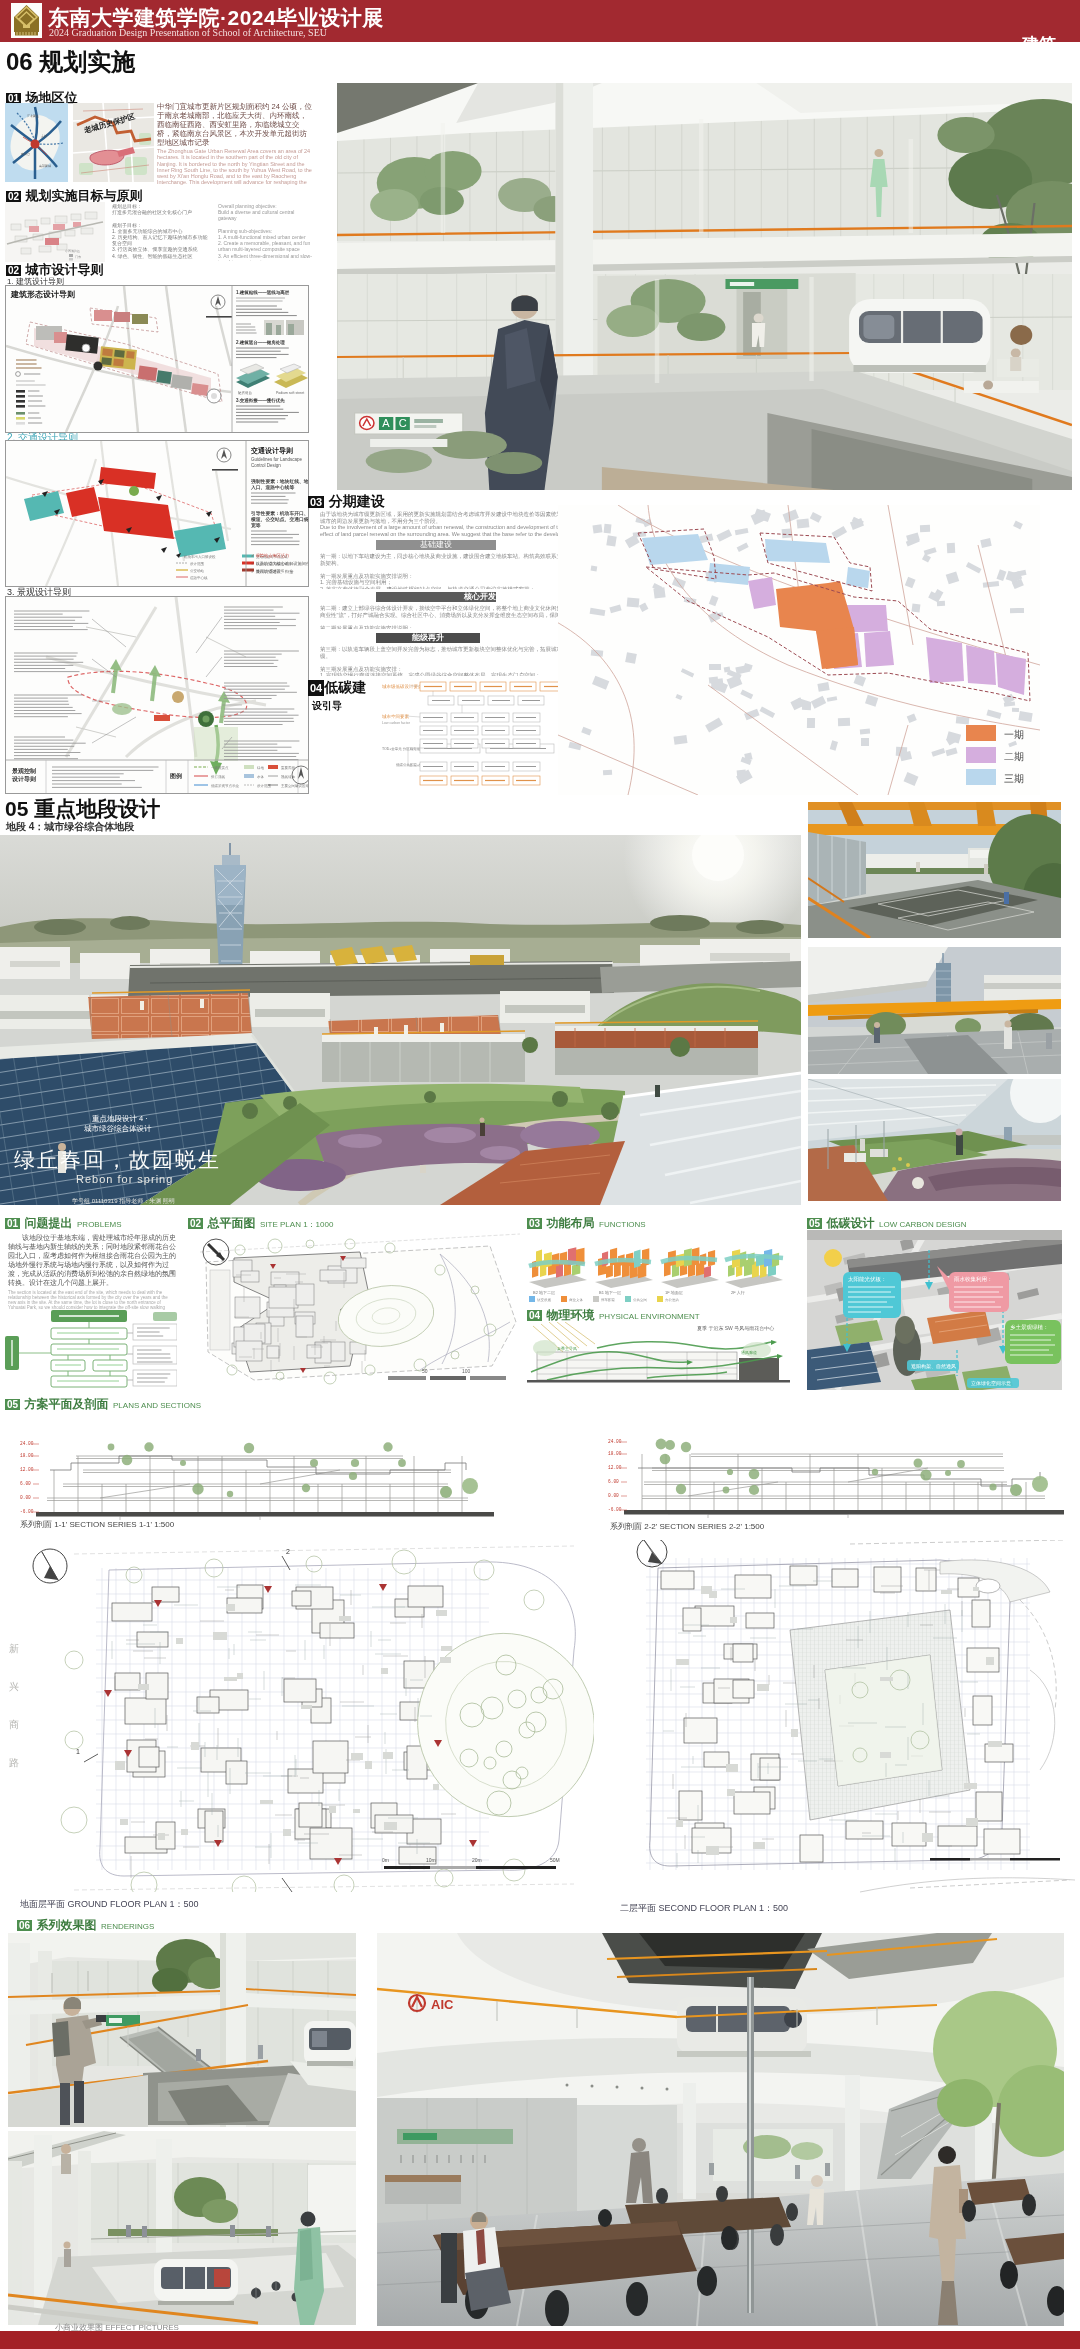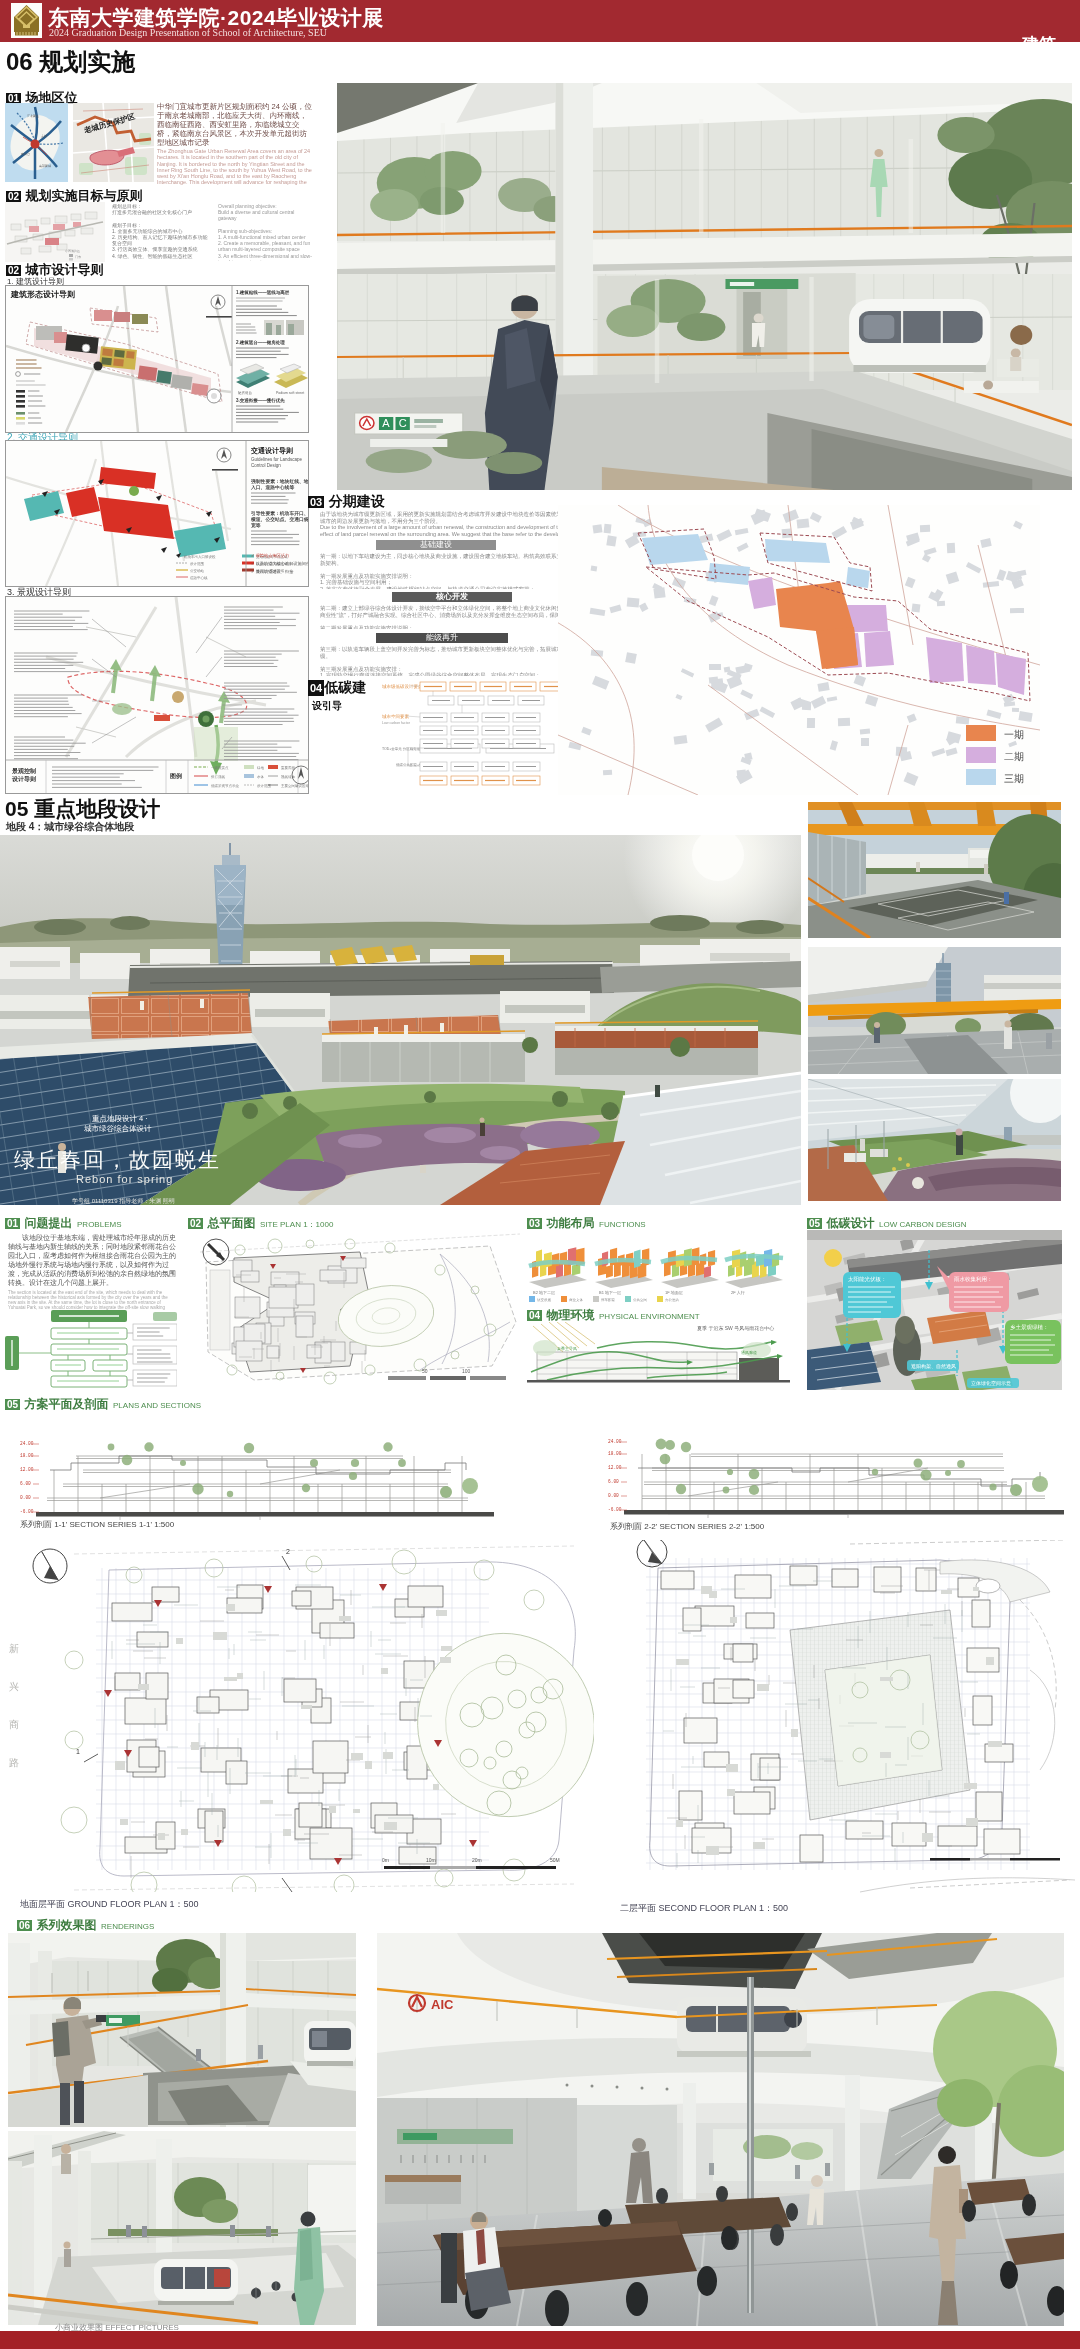"核心开发" div.abs { margin-left: 16px -> none; text-align: center -> right }
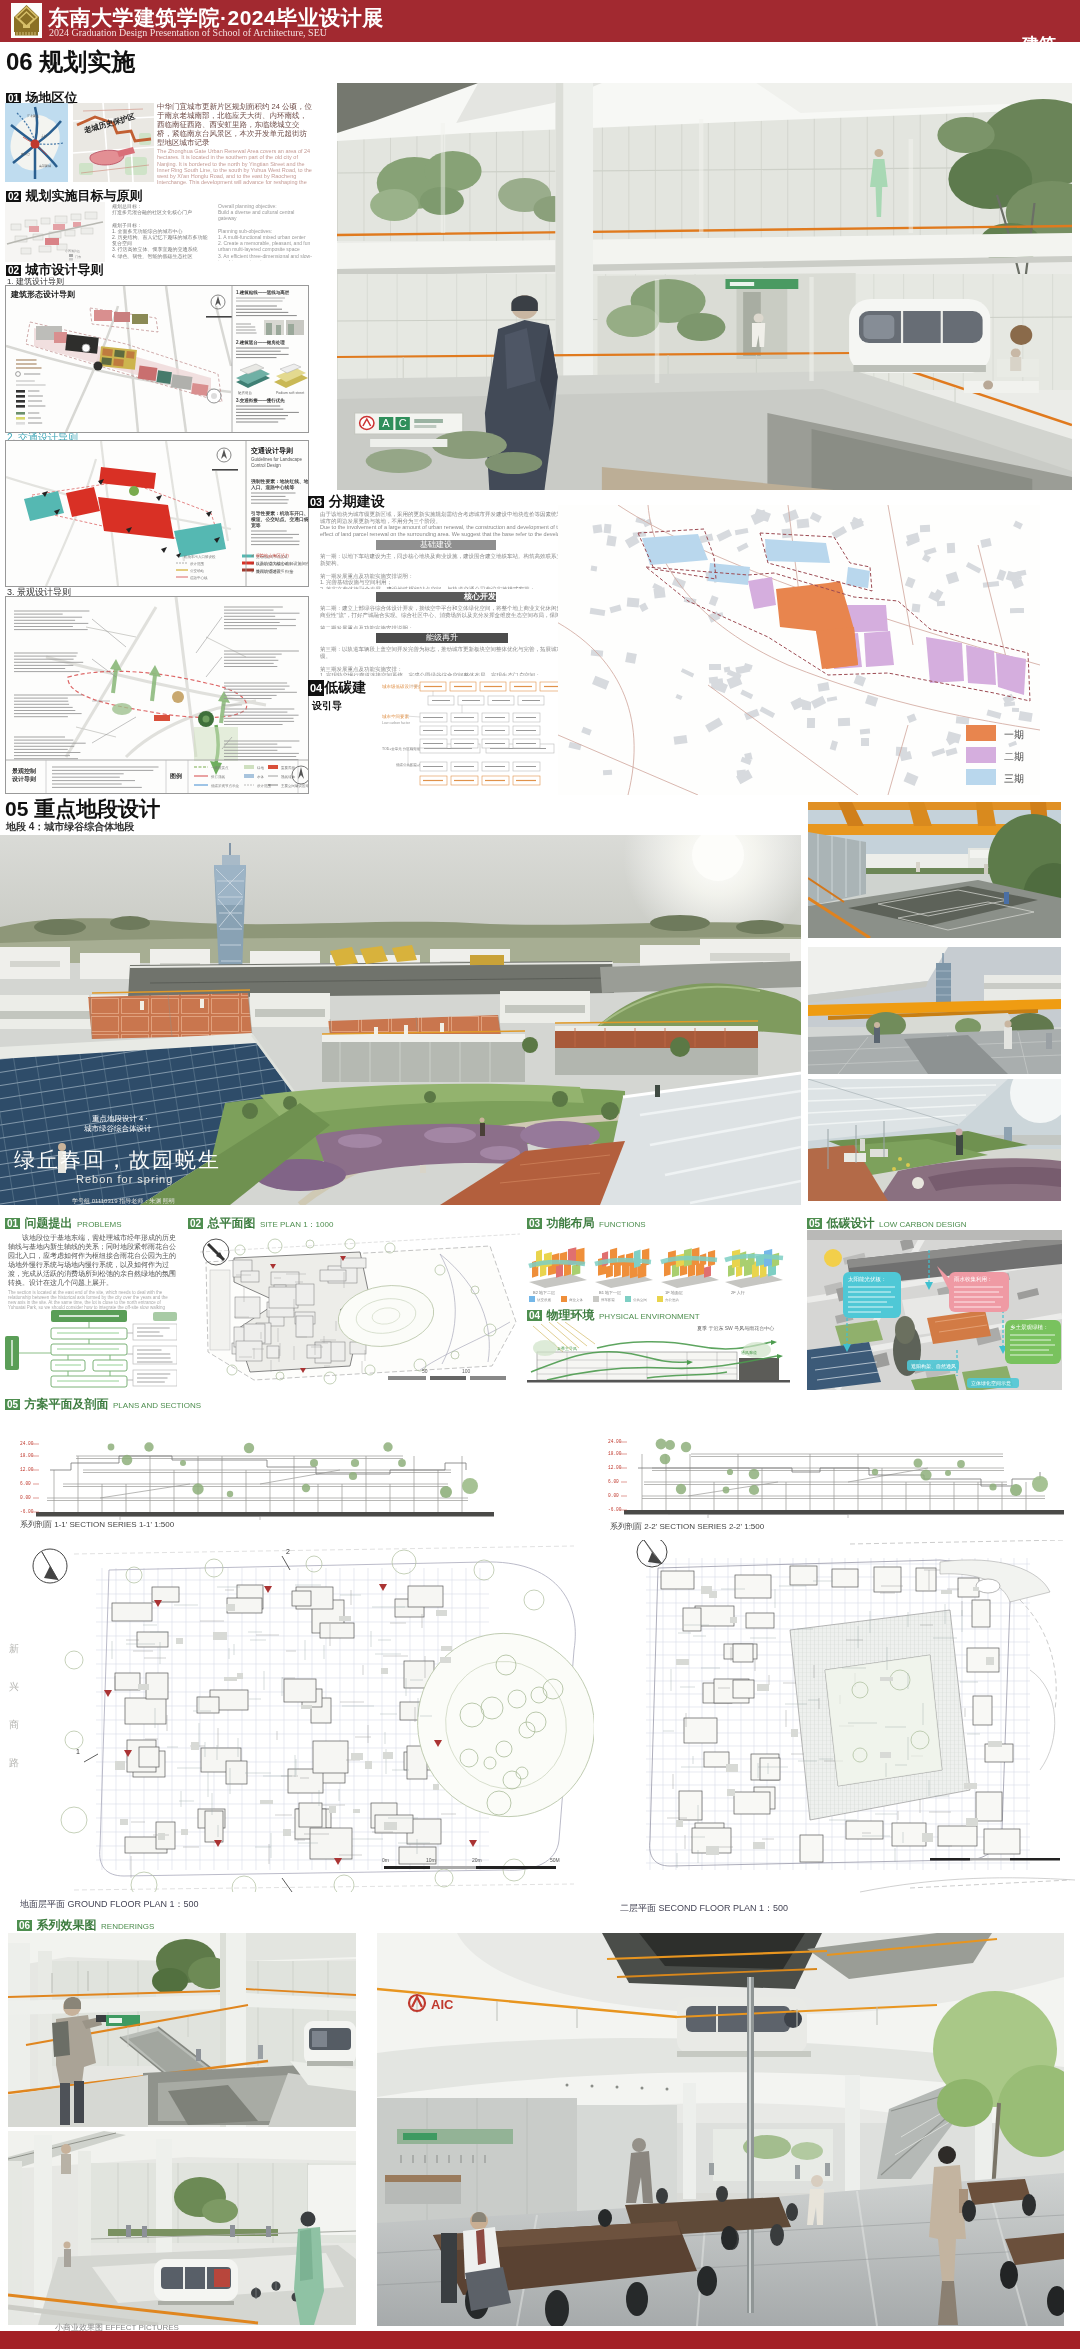"能级再升" div.abs { font-weight: normal -> bold; width: 132px -> 104px }
